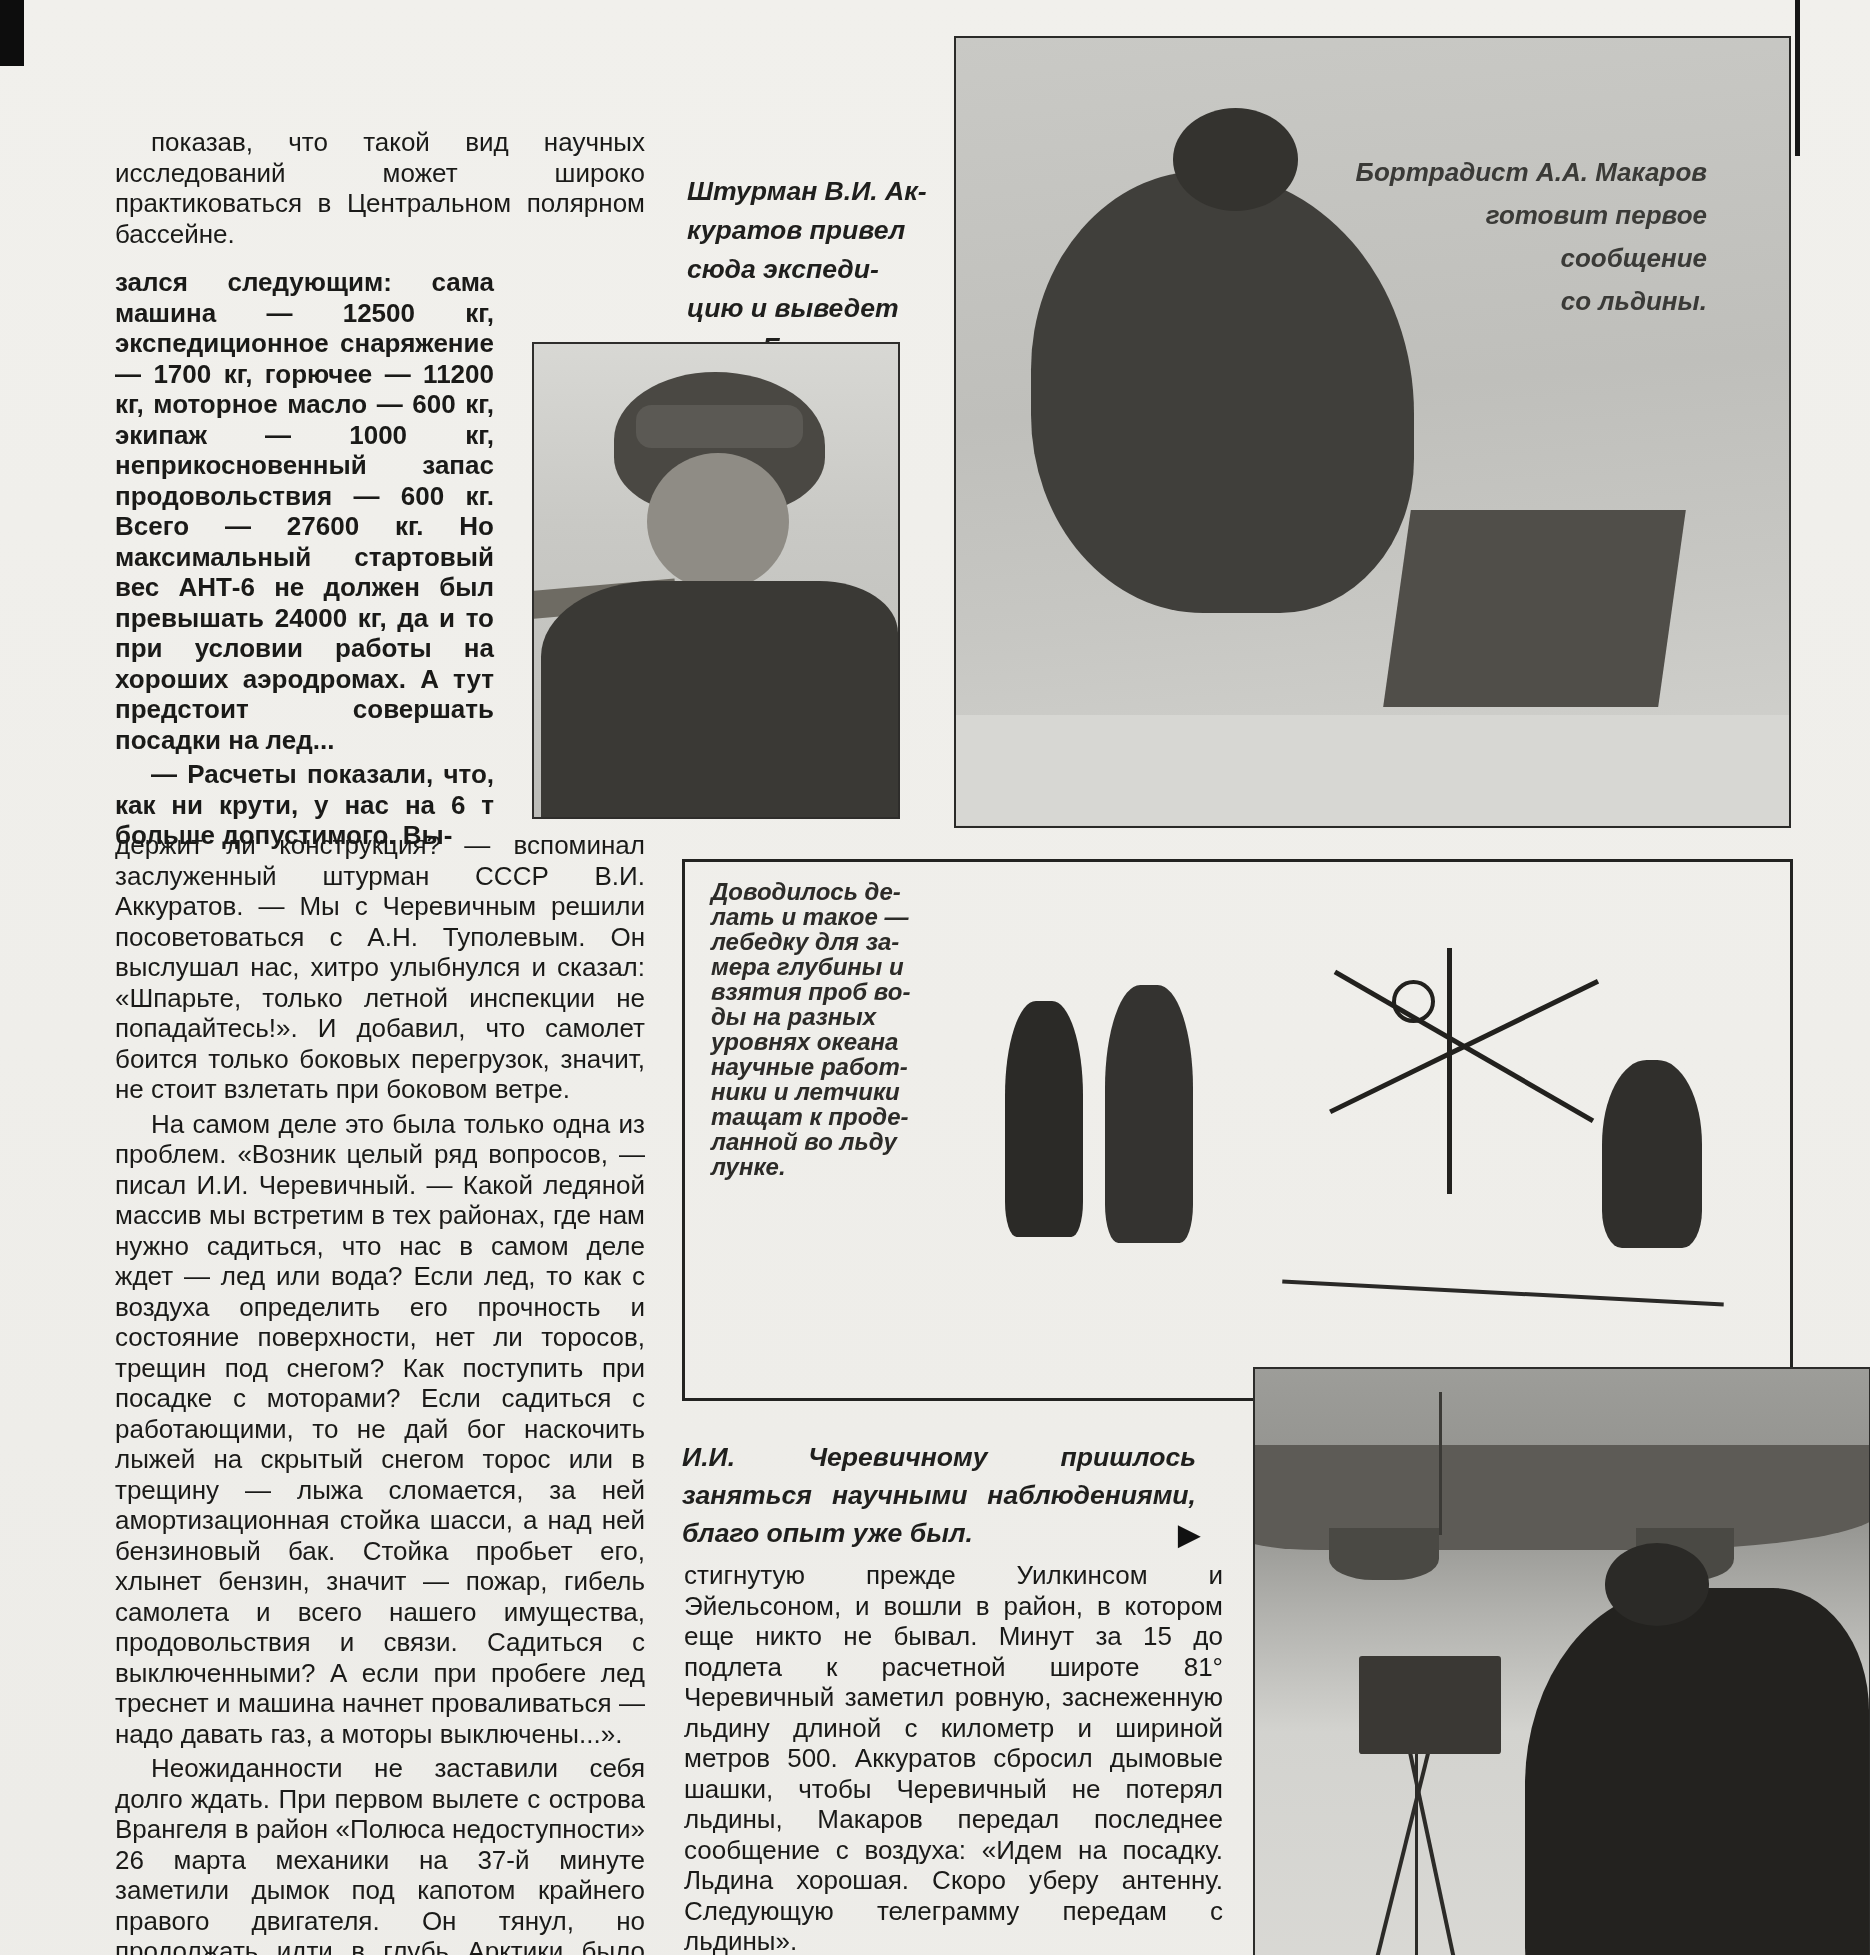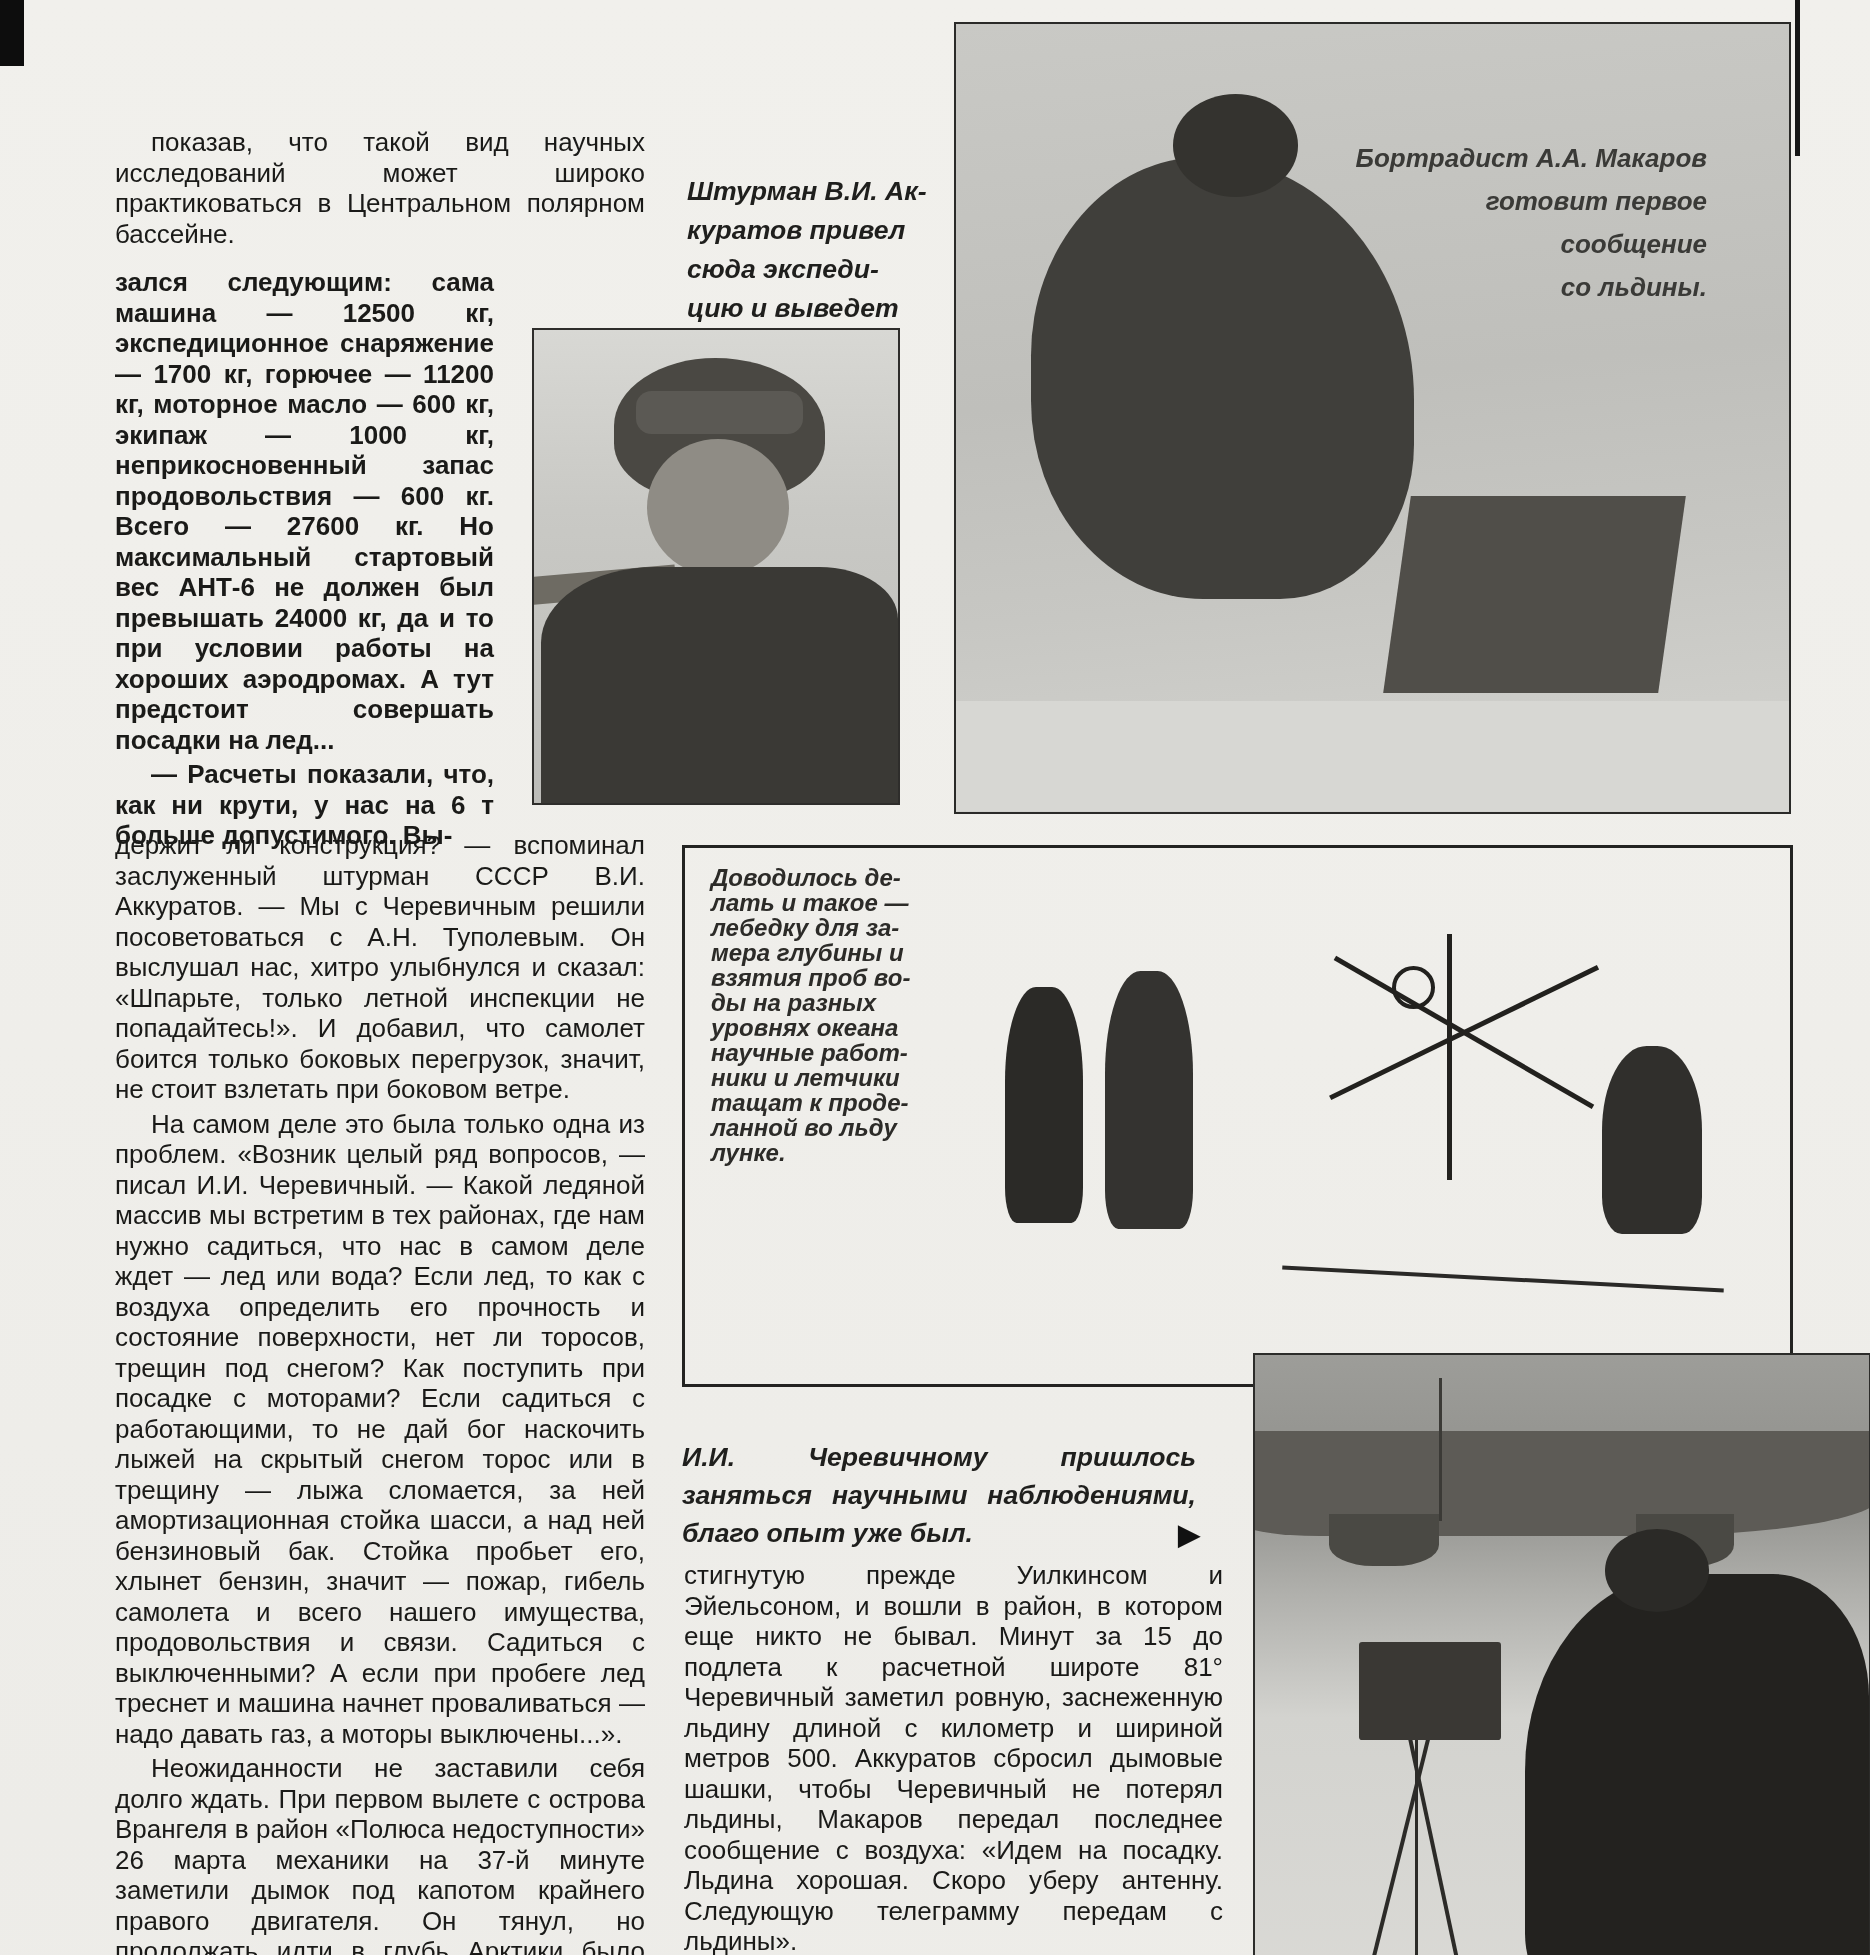"Бортрадист А.А. Макаров" .photo { margin-top: none -> 14px }
